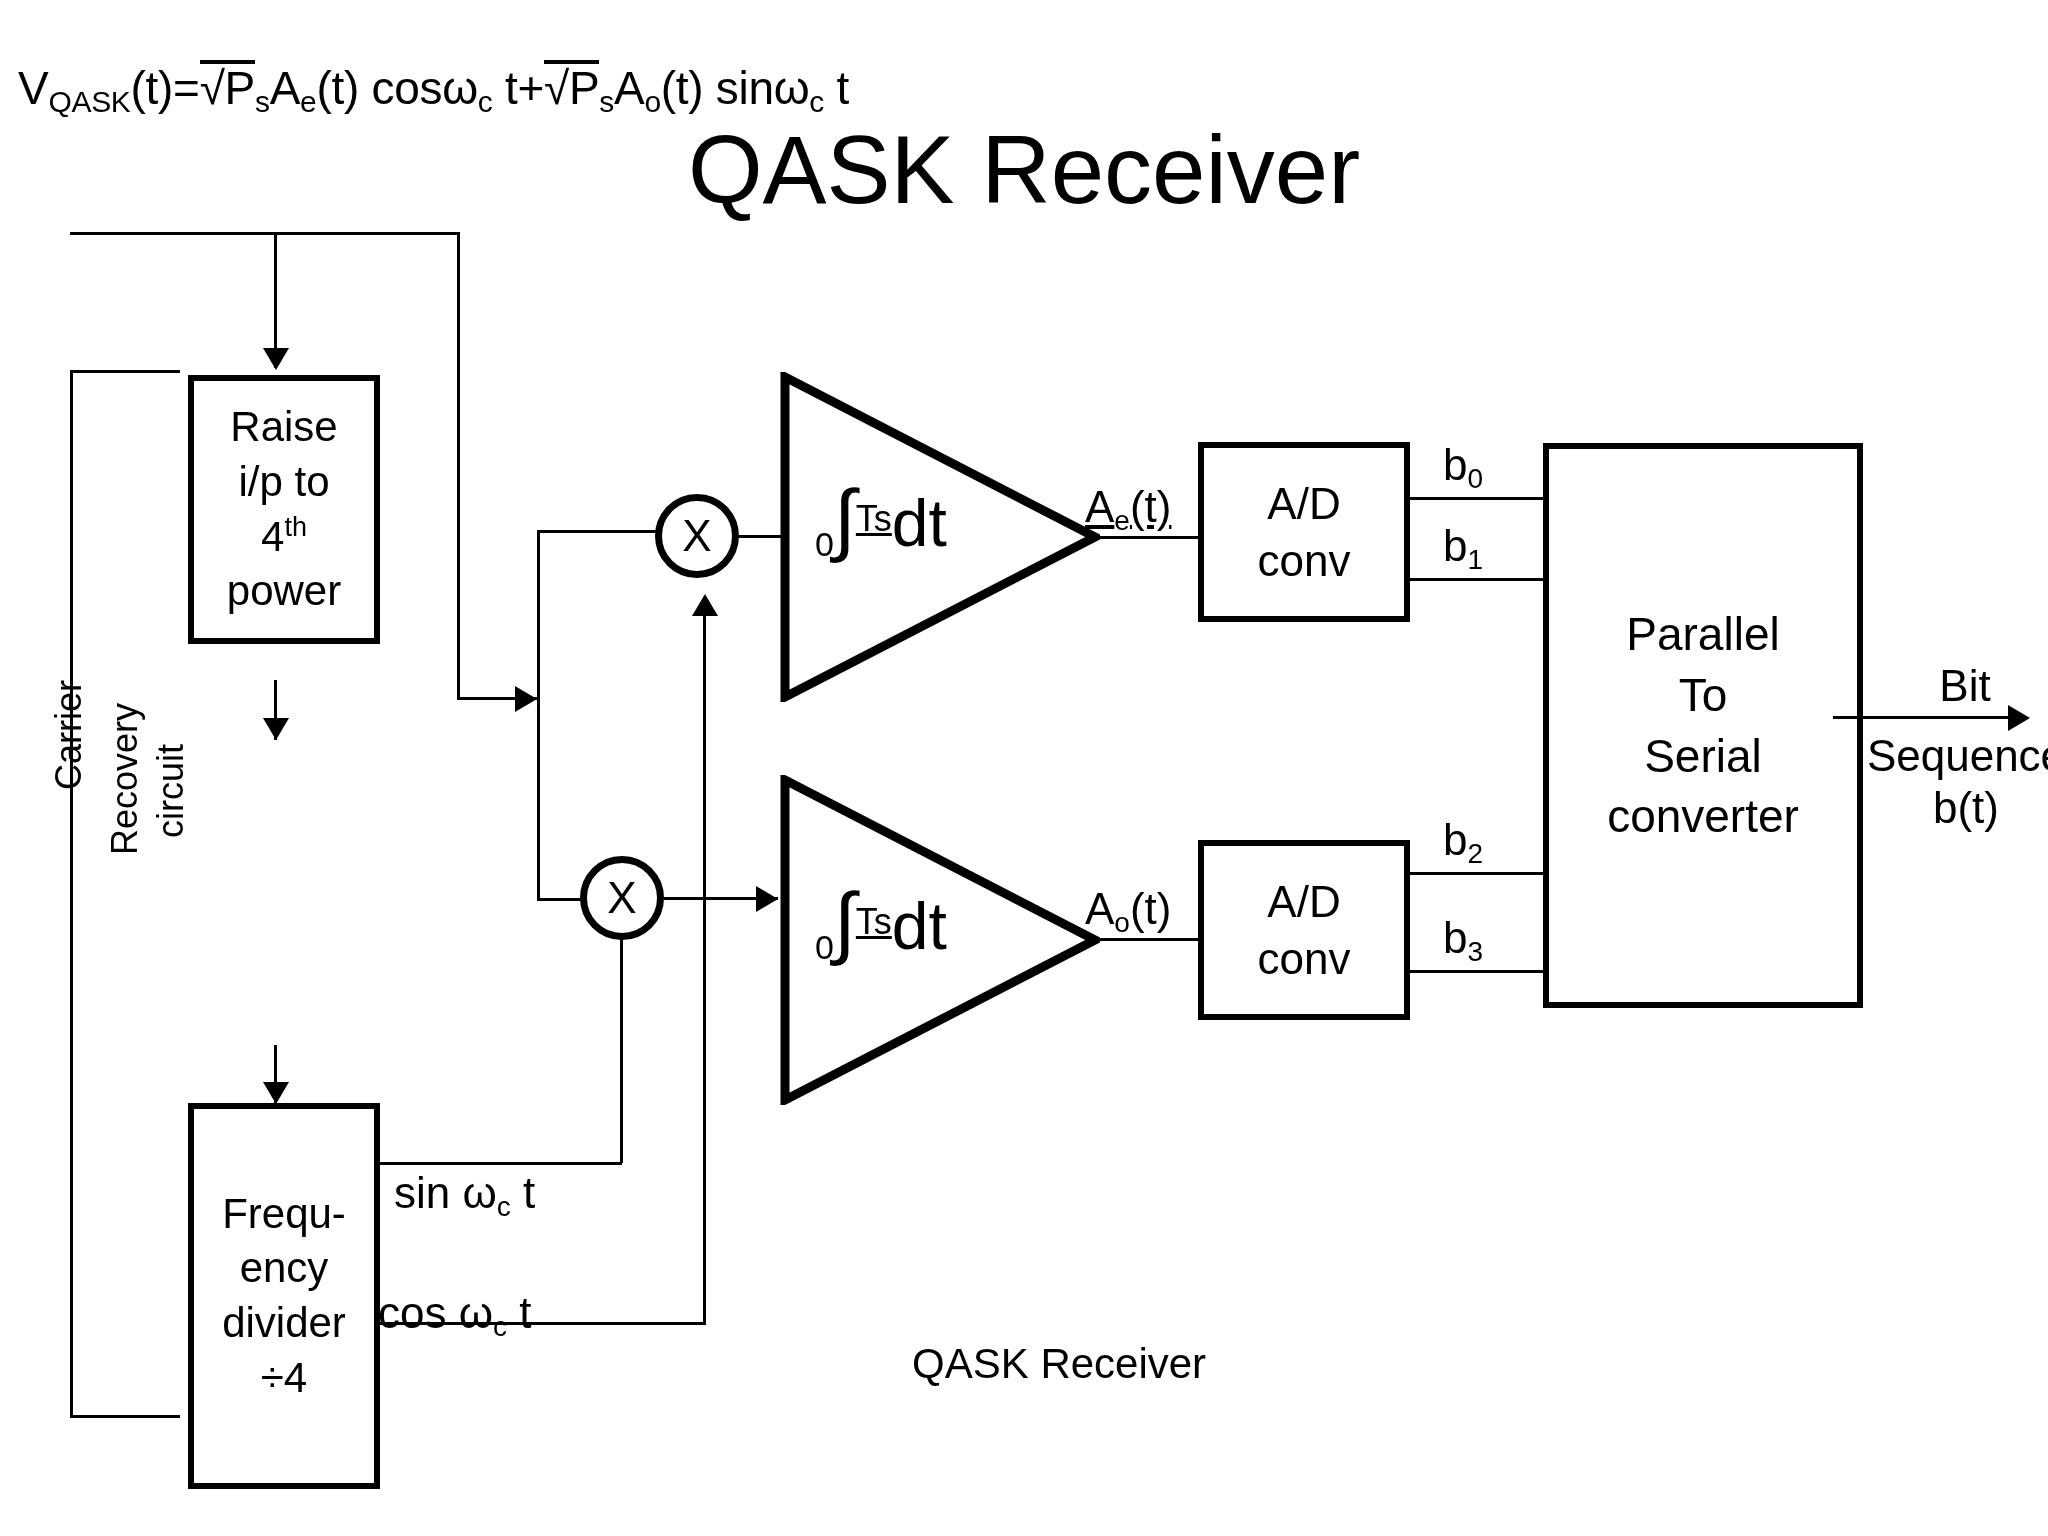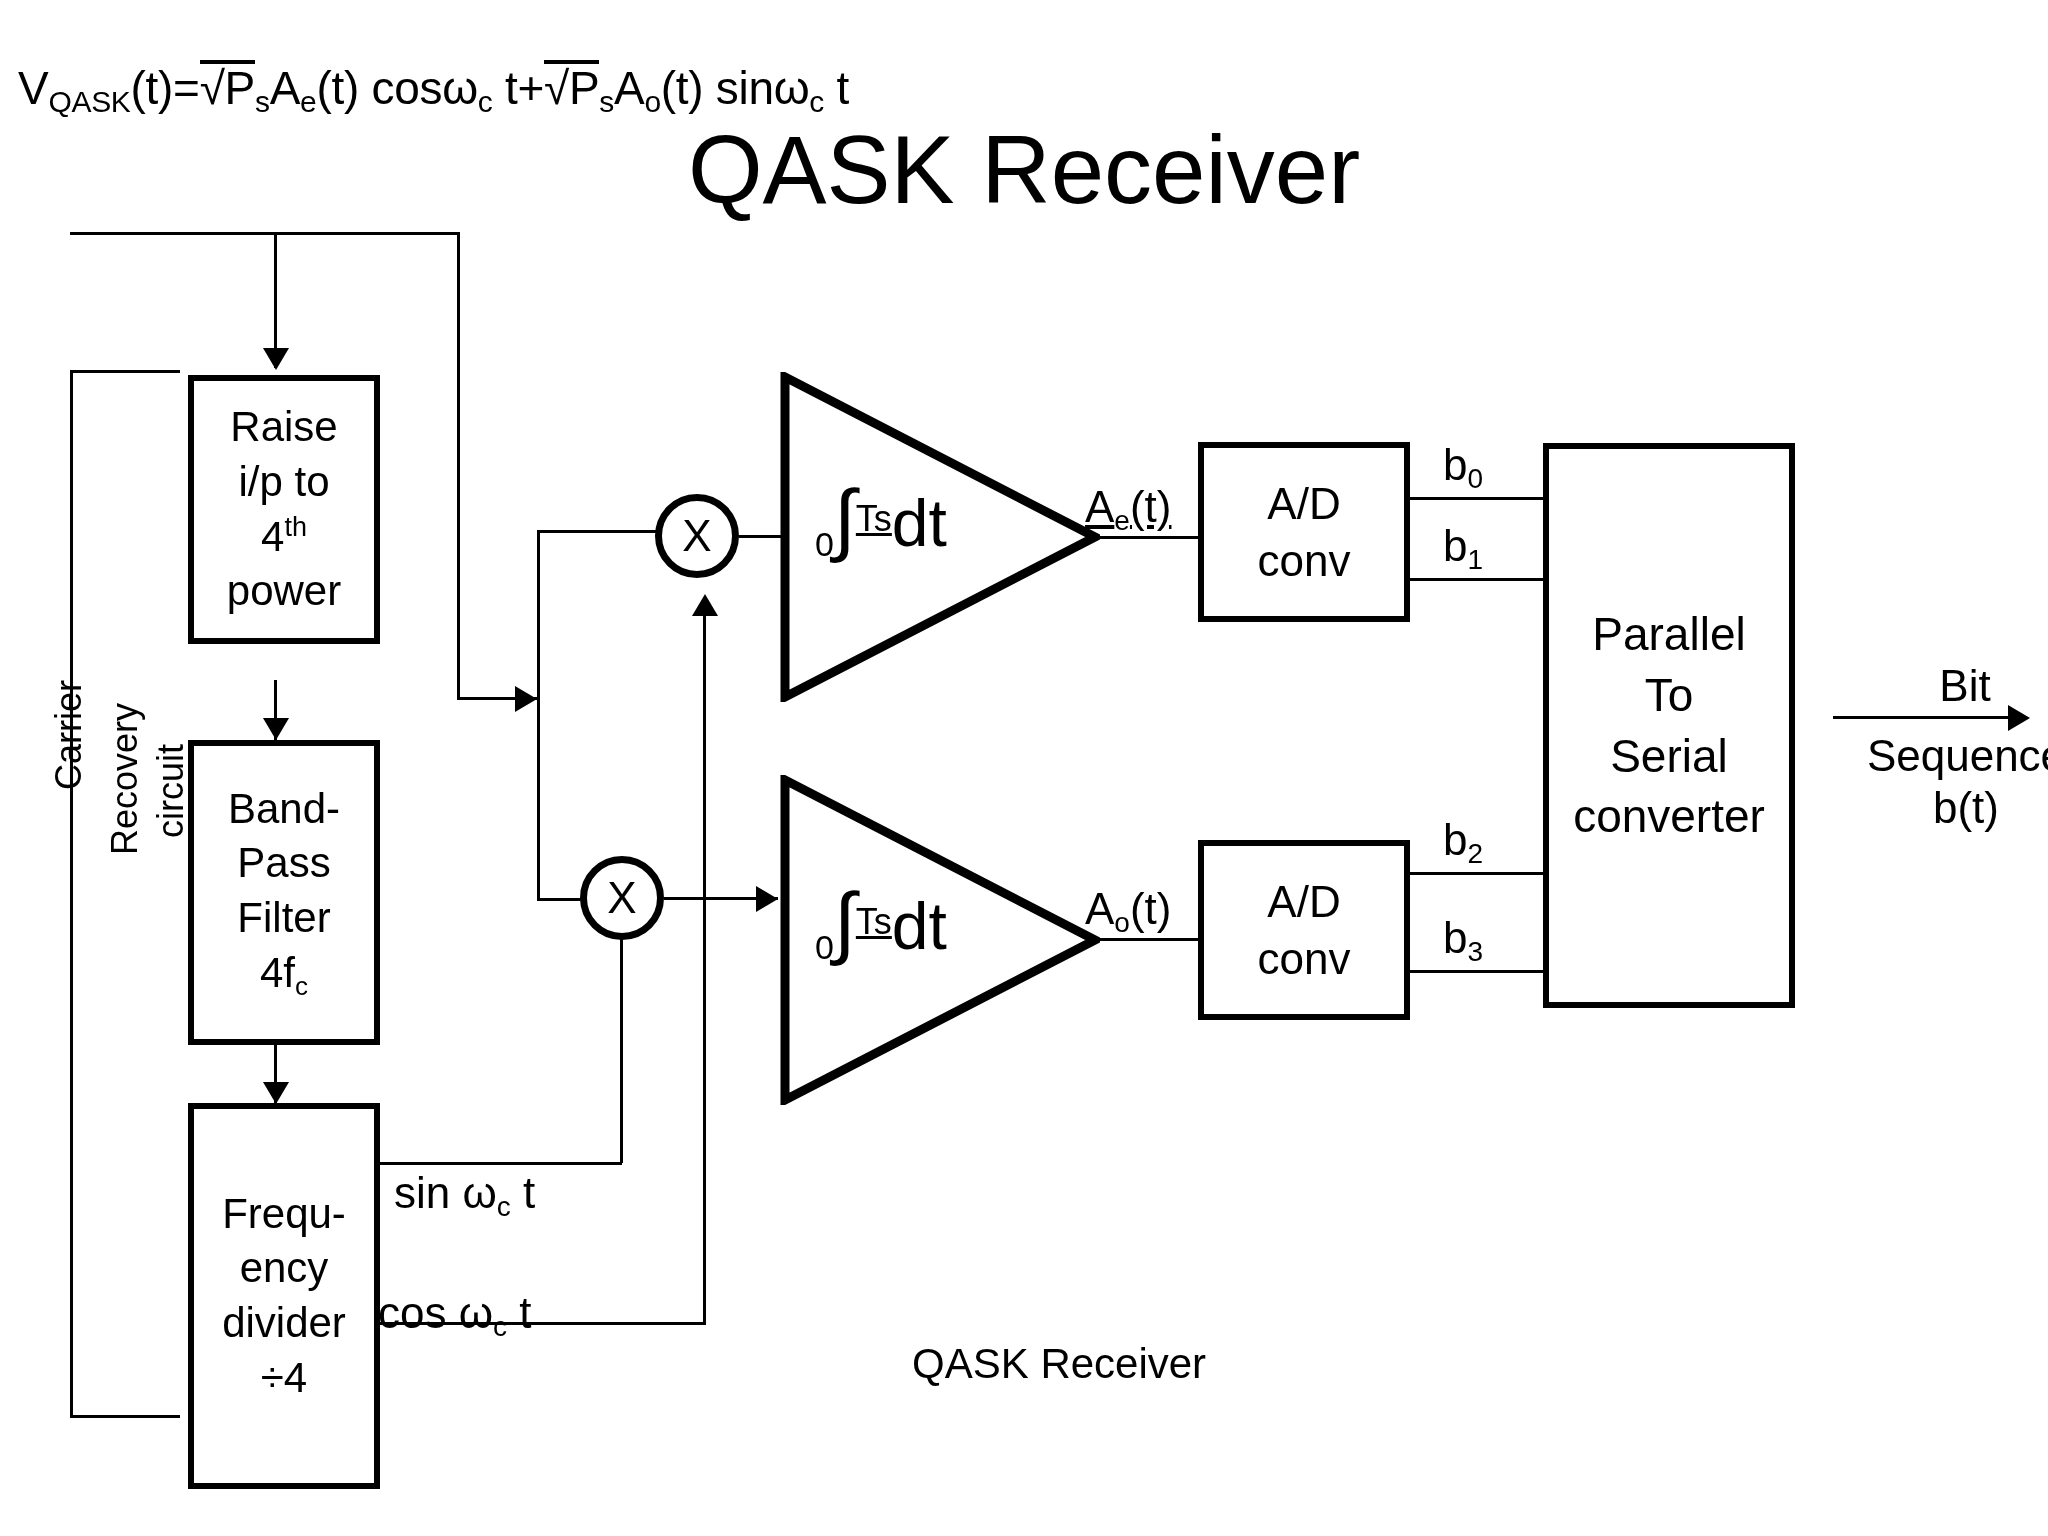"Parallel" div.abs { width: 252px -> 320px }
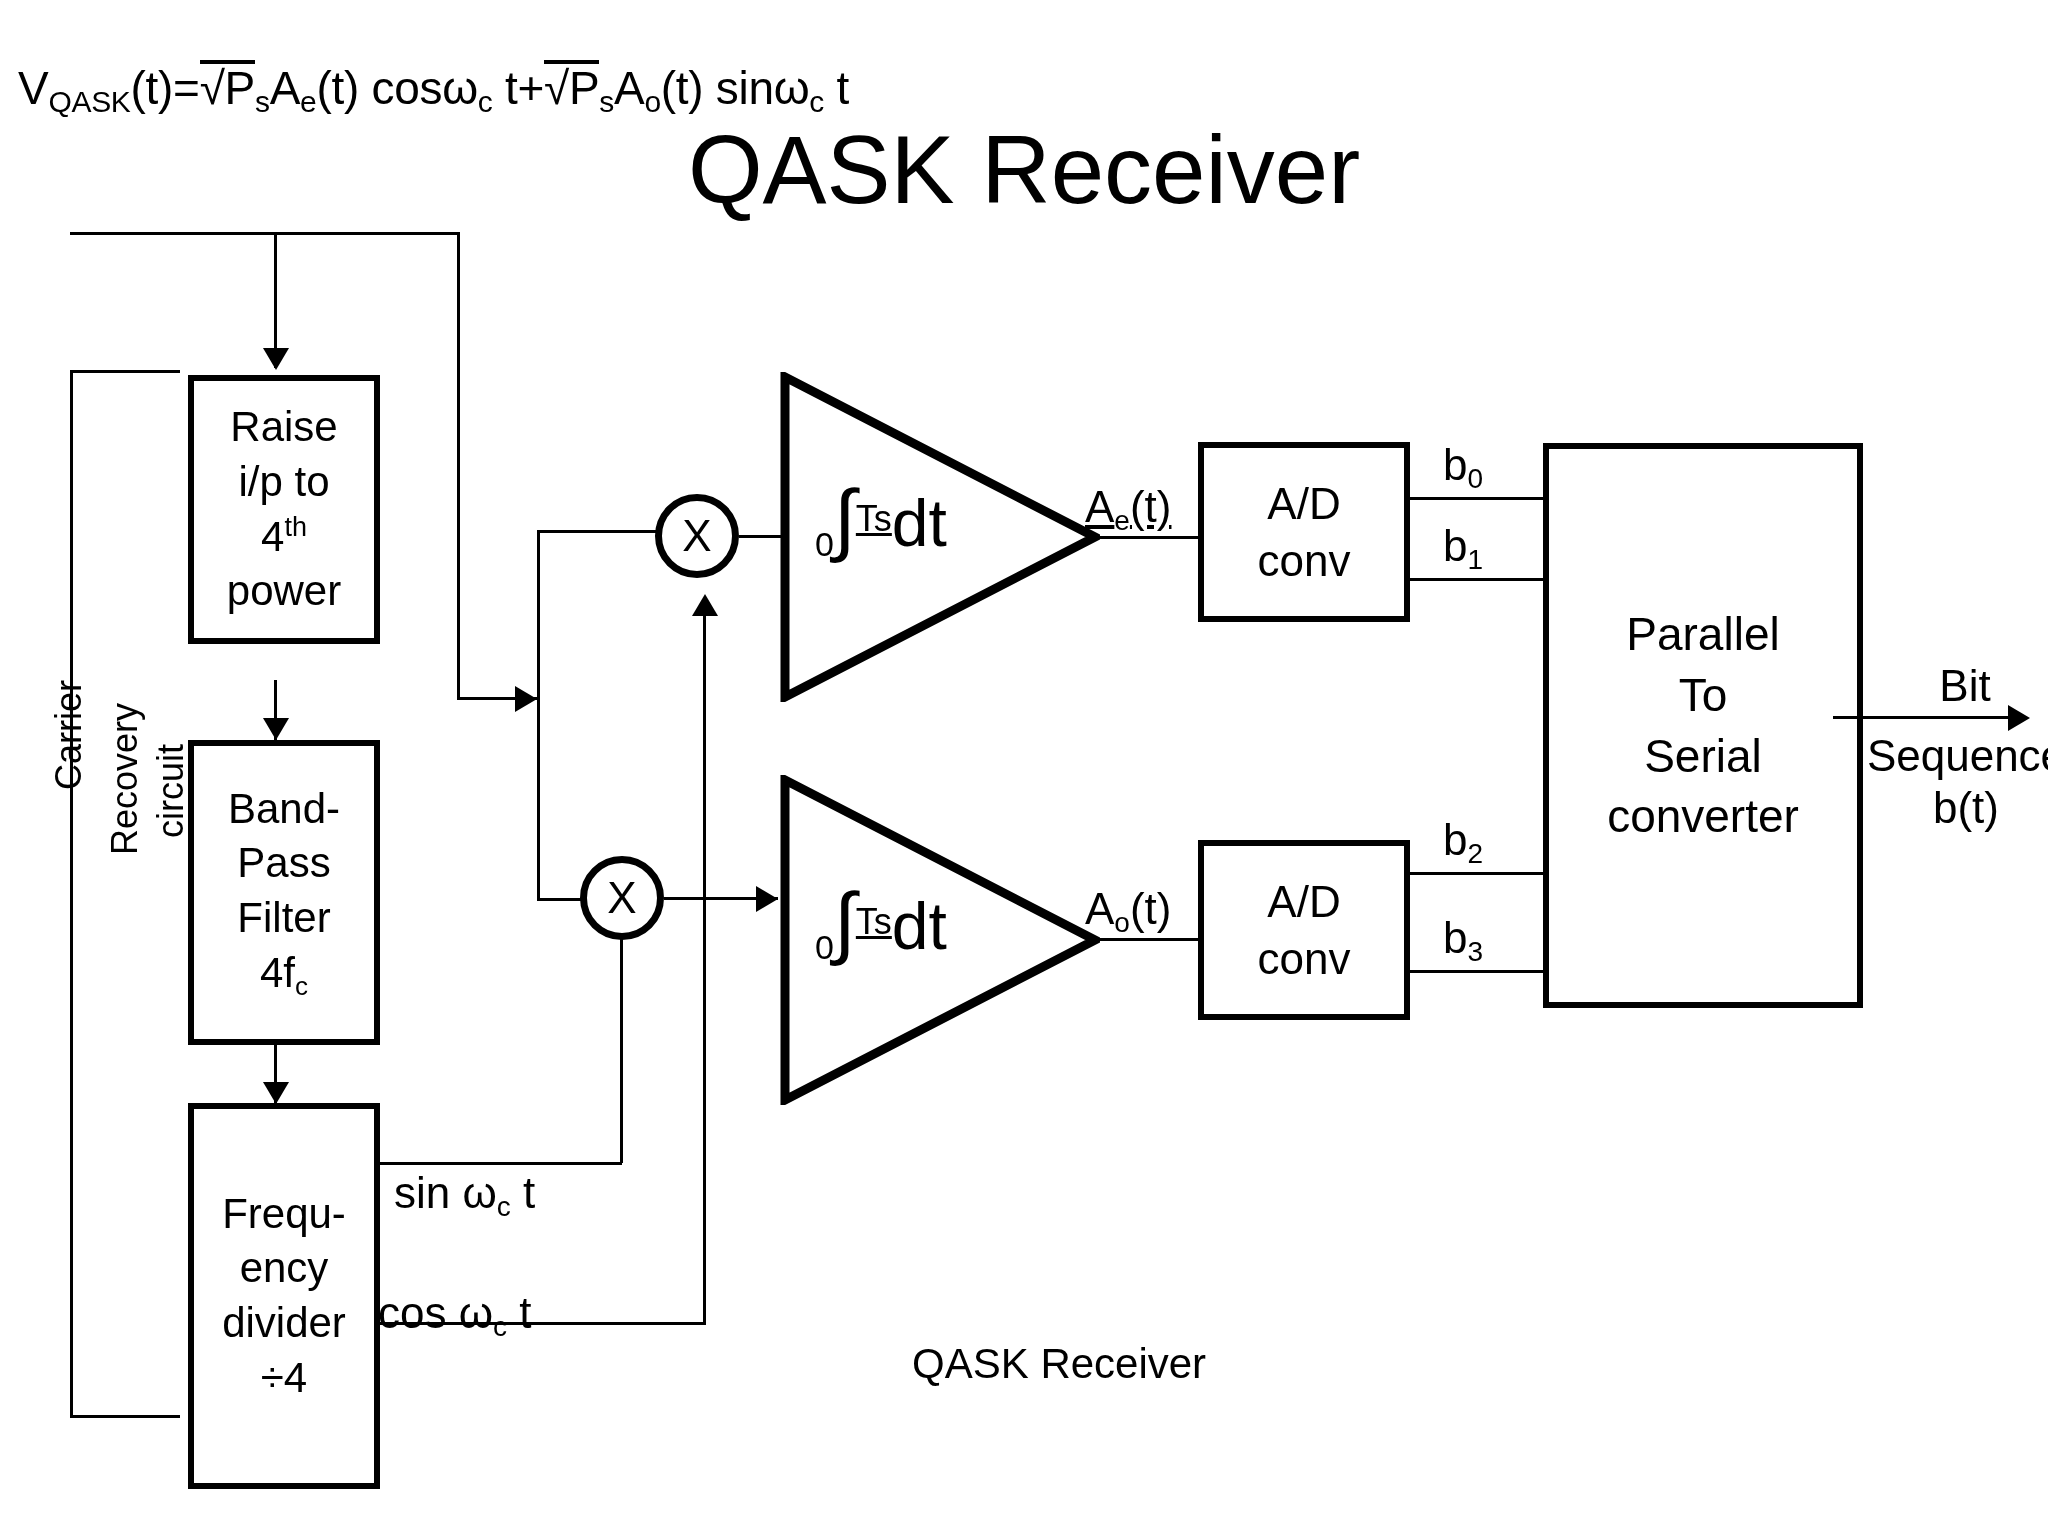"Band-" div.abs { html: <div> <span>Band-</span> <span>Pass</span> <span>Filter</span> <span><span>4f</span><span>c</span></span> </div> -> none }
